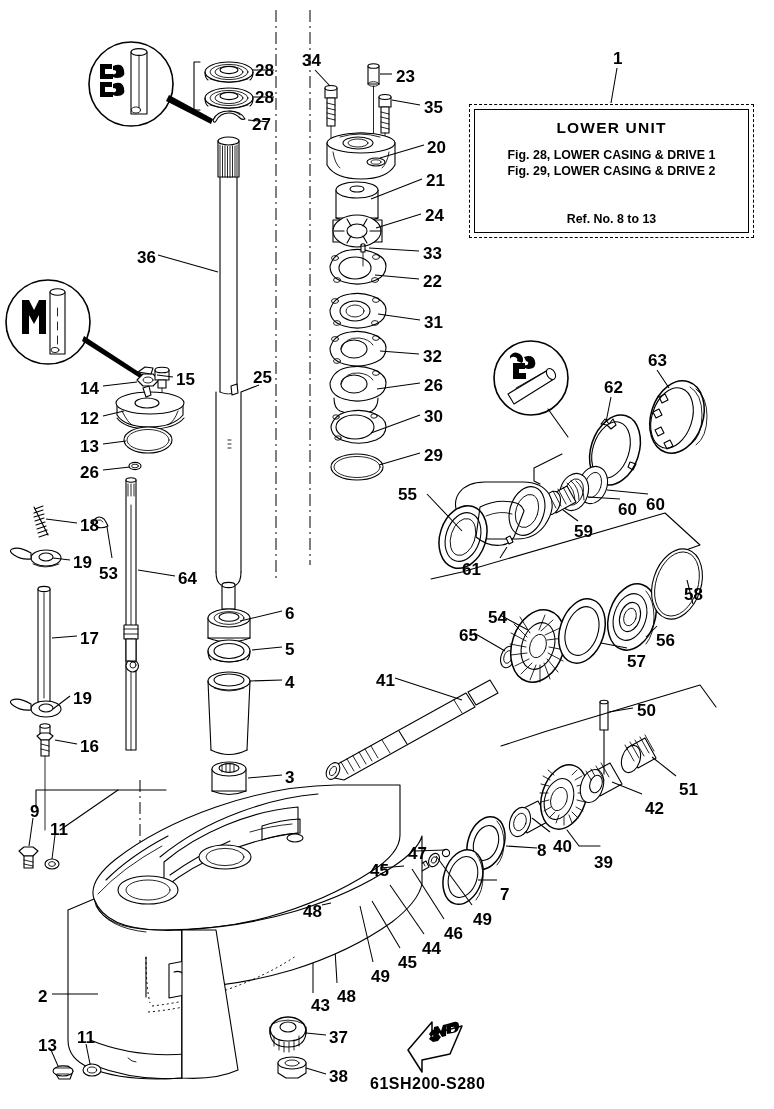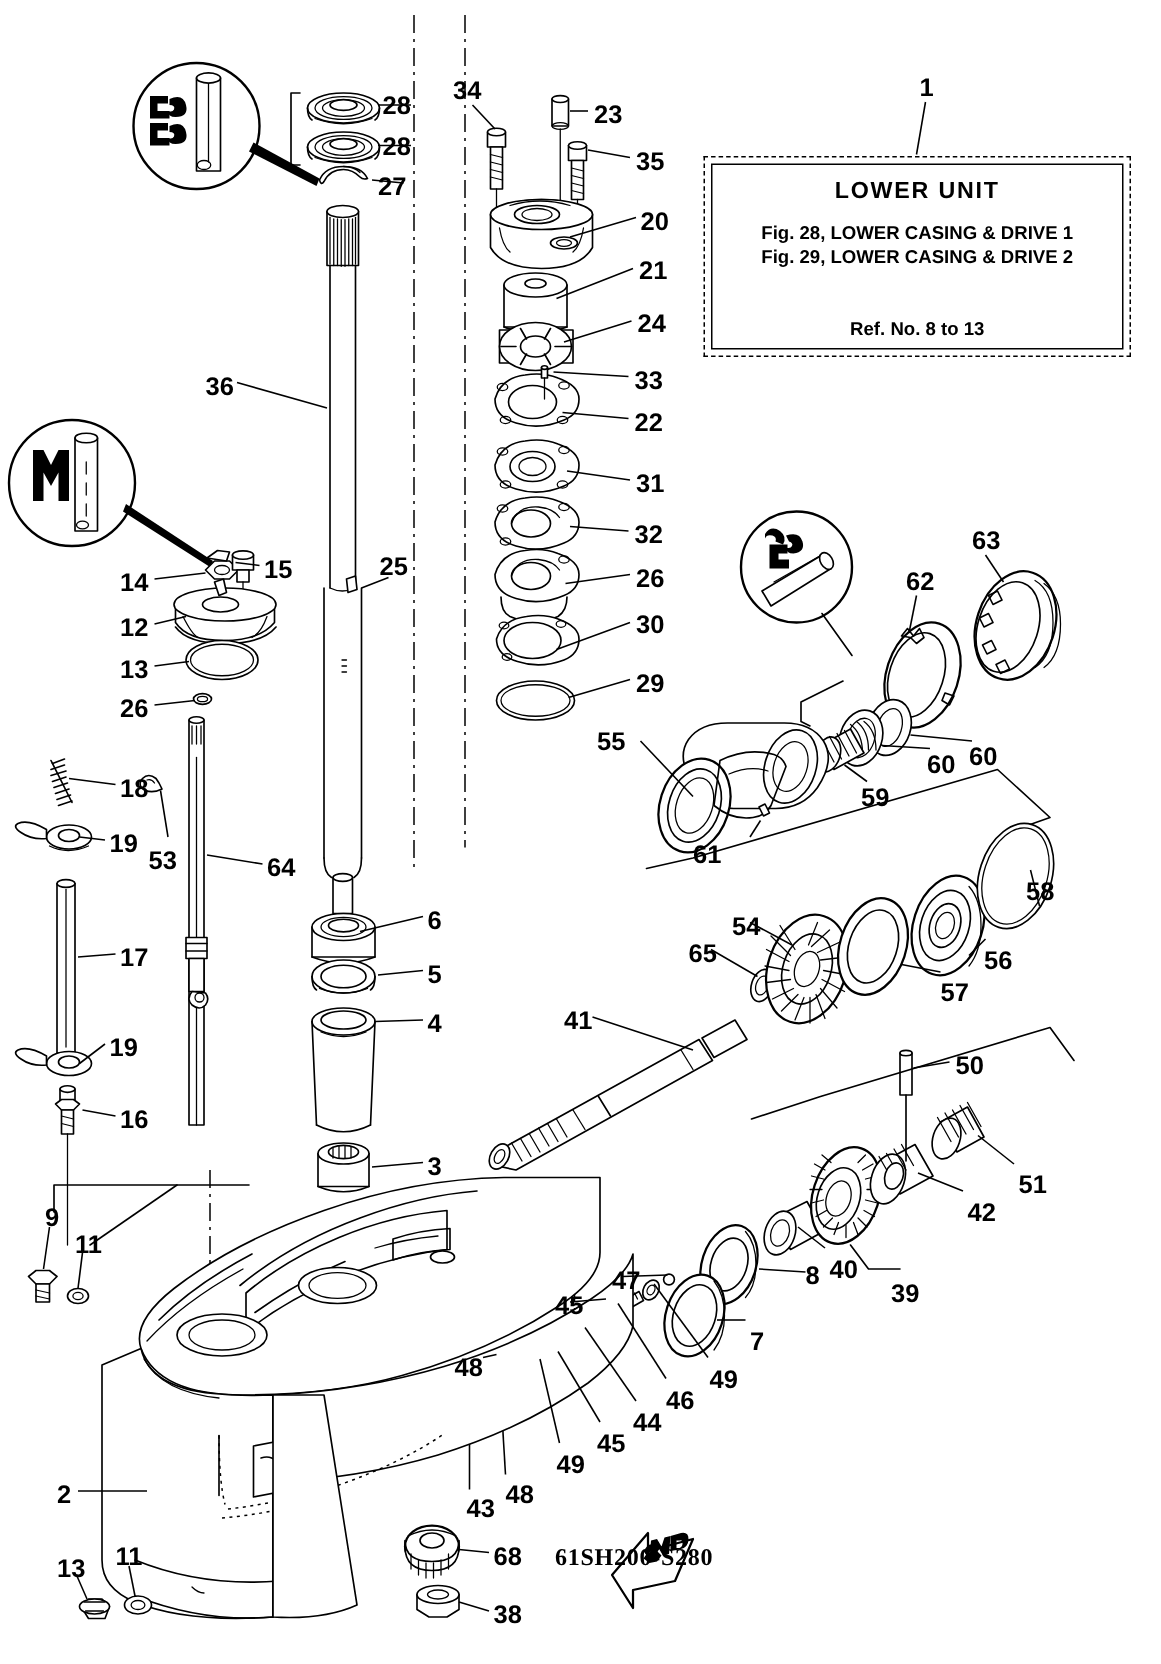"68" div.callout { text: 68 -> 37 }
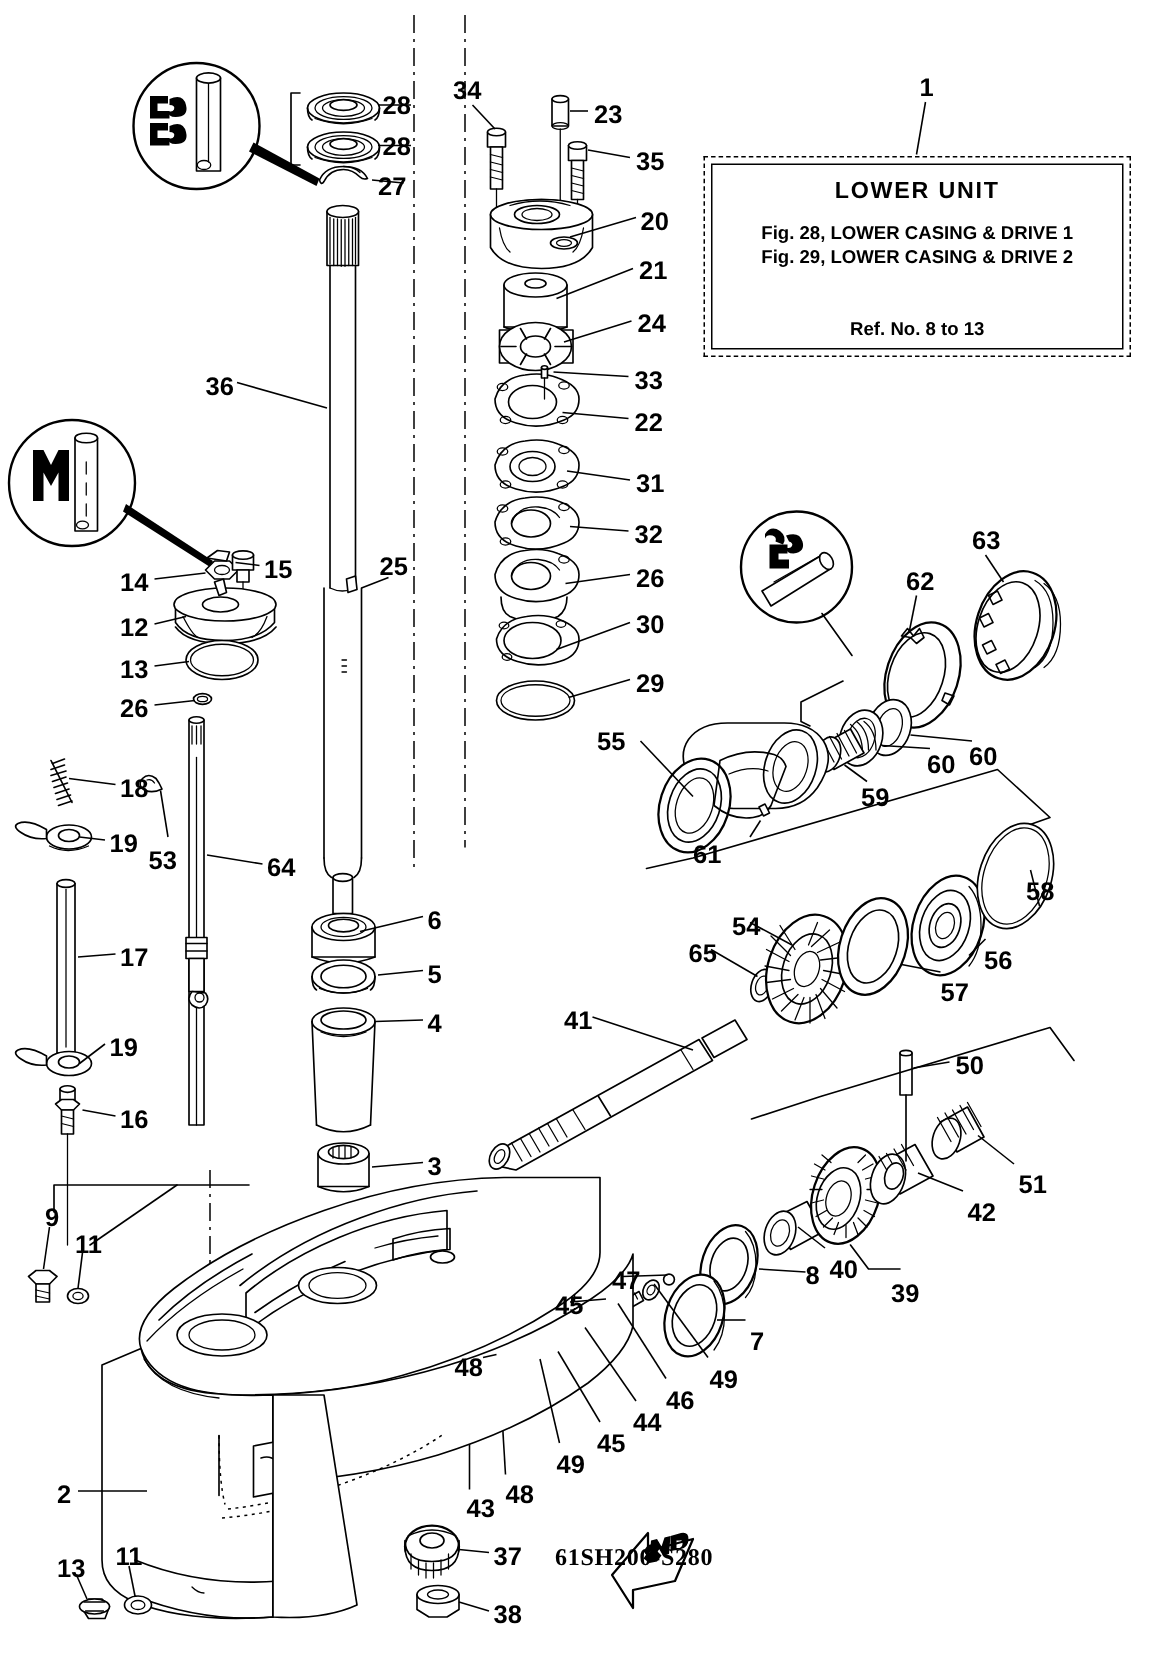"61SH200-S280" #figcode { font-family: Liberation Serif, serif -> none; top: 1030px -> 1075px }
